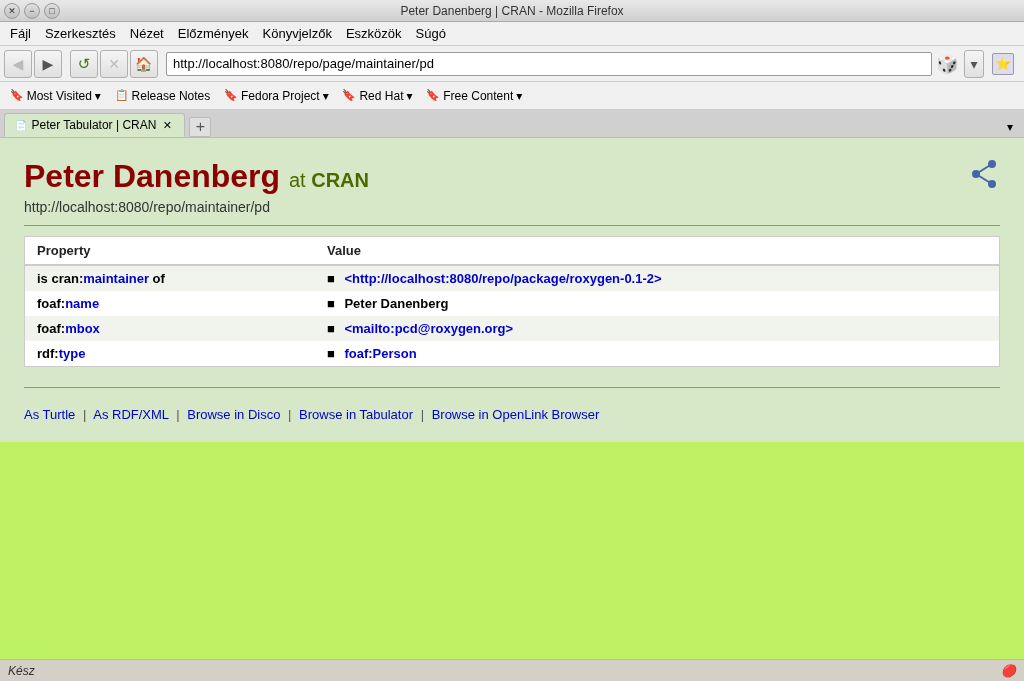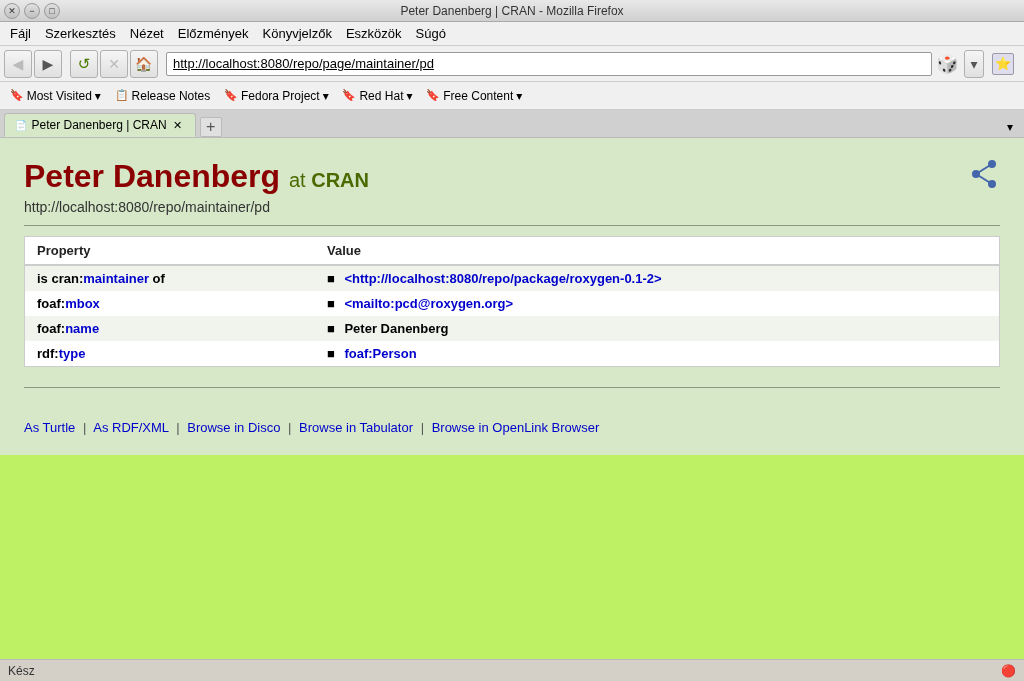"http://localhost:8080/repo/page/maintain" .address-bar { text-decoration: underline -> none }
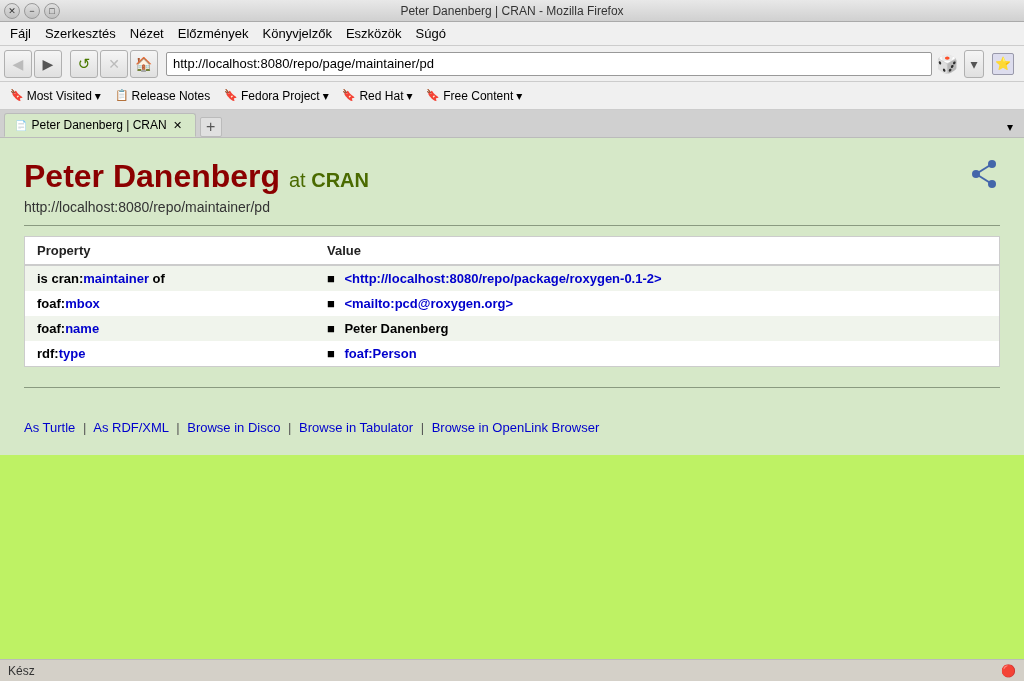"Peter Danenberg | CRAN" span { text: Danenberg -> Tabulator }
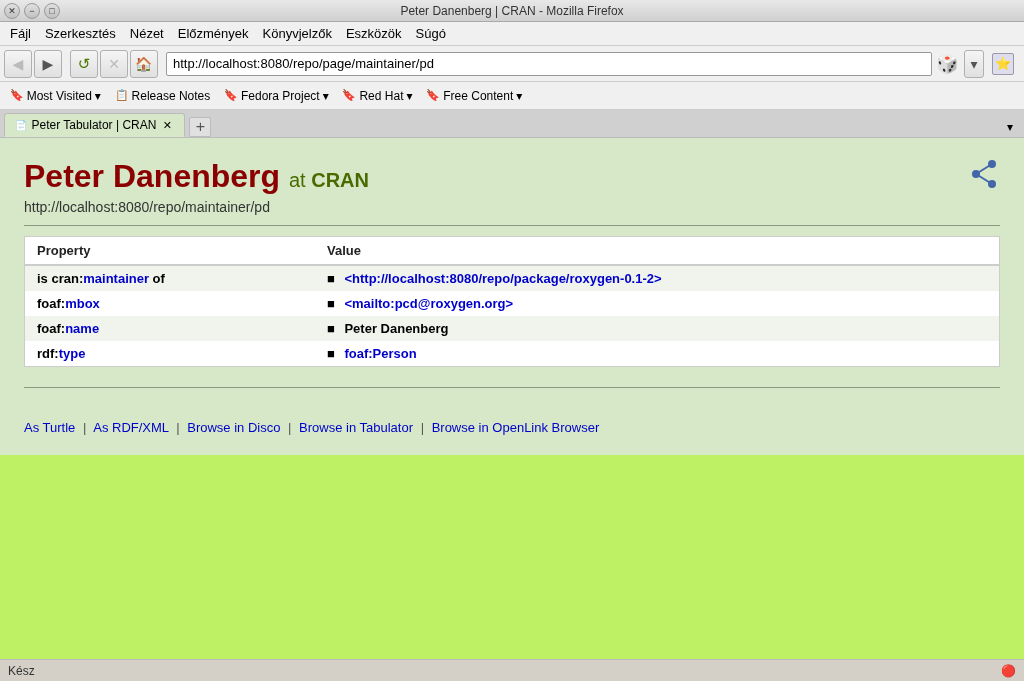"foaf:mbox" tr { order: before "foaf:name" -> after "foaf:name" }
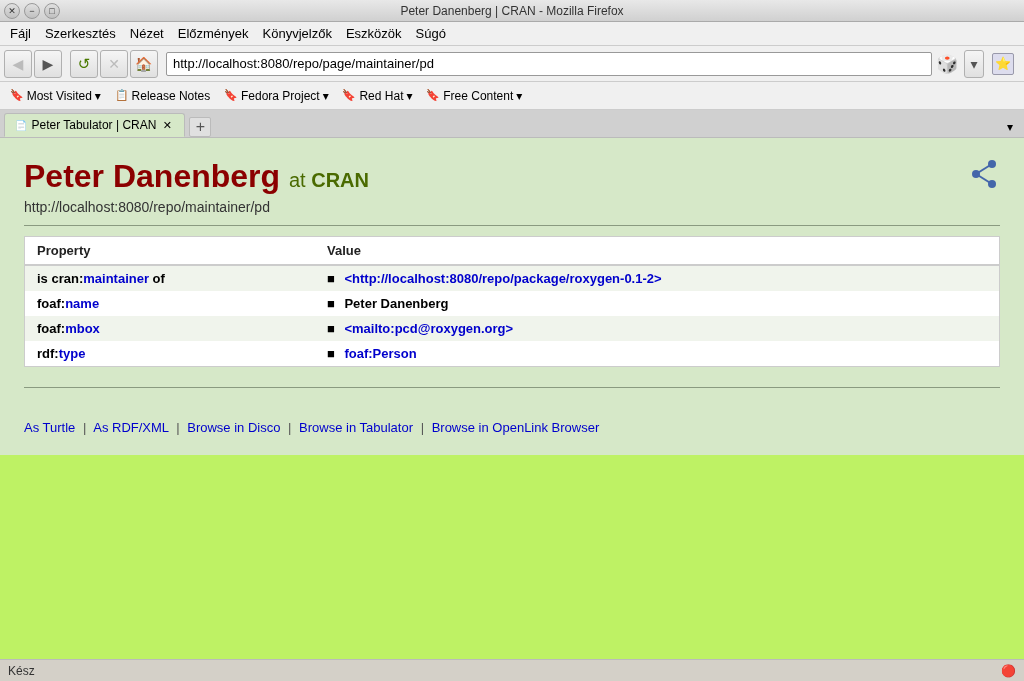"As Turtle | As RDF/XML" .footer-links { margin-top: 32px -> 19px }
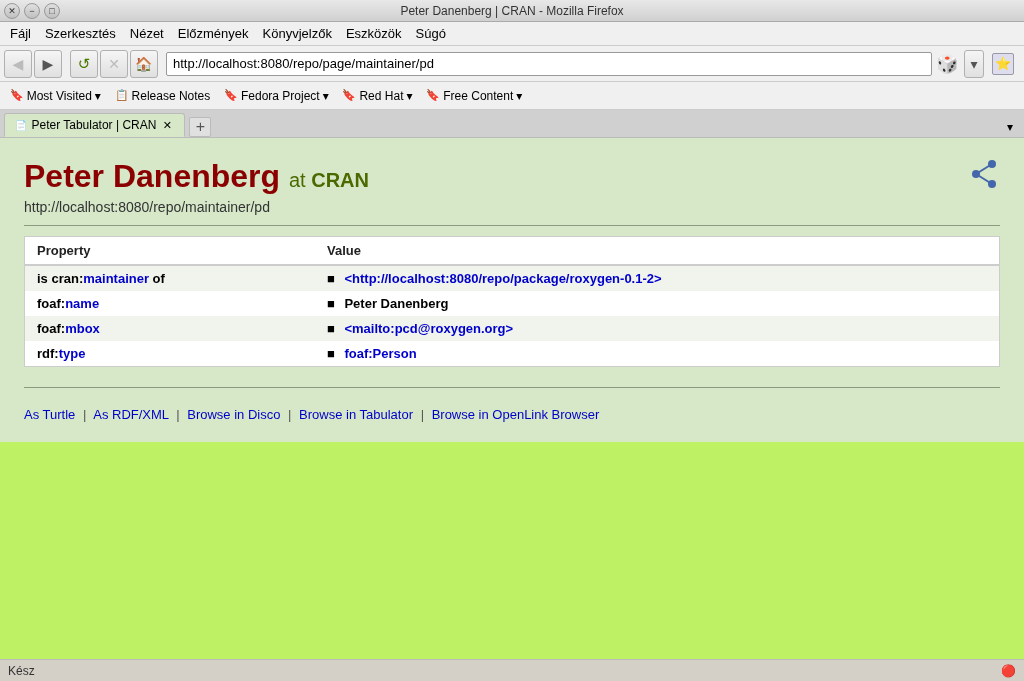"Kész" .status-bar { font-style: none -> italic }
